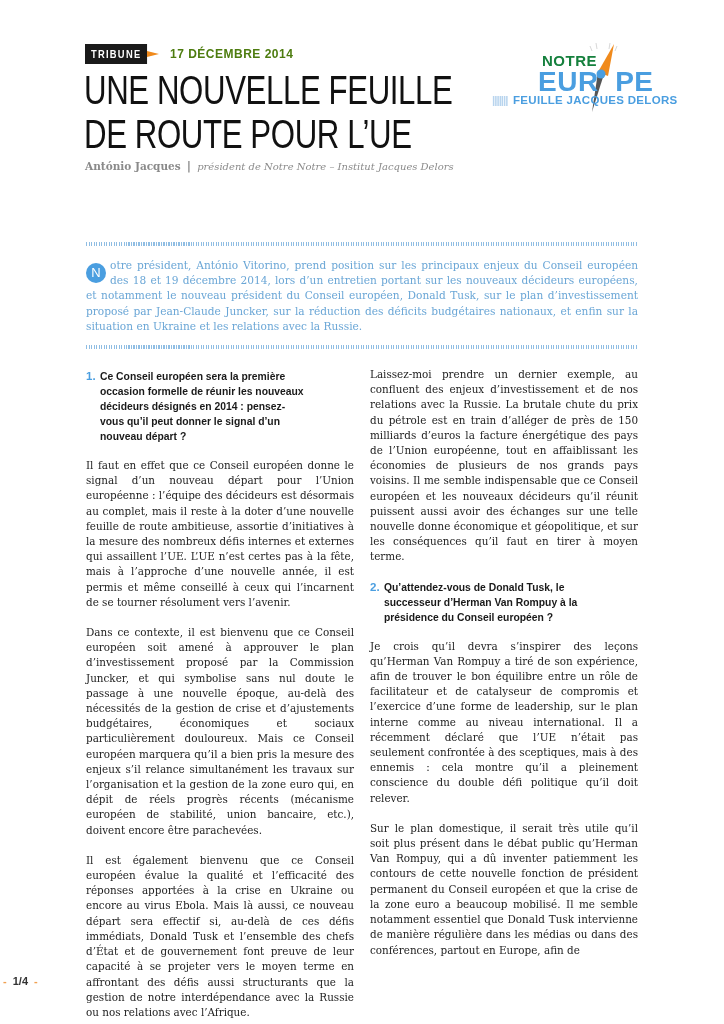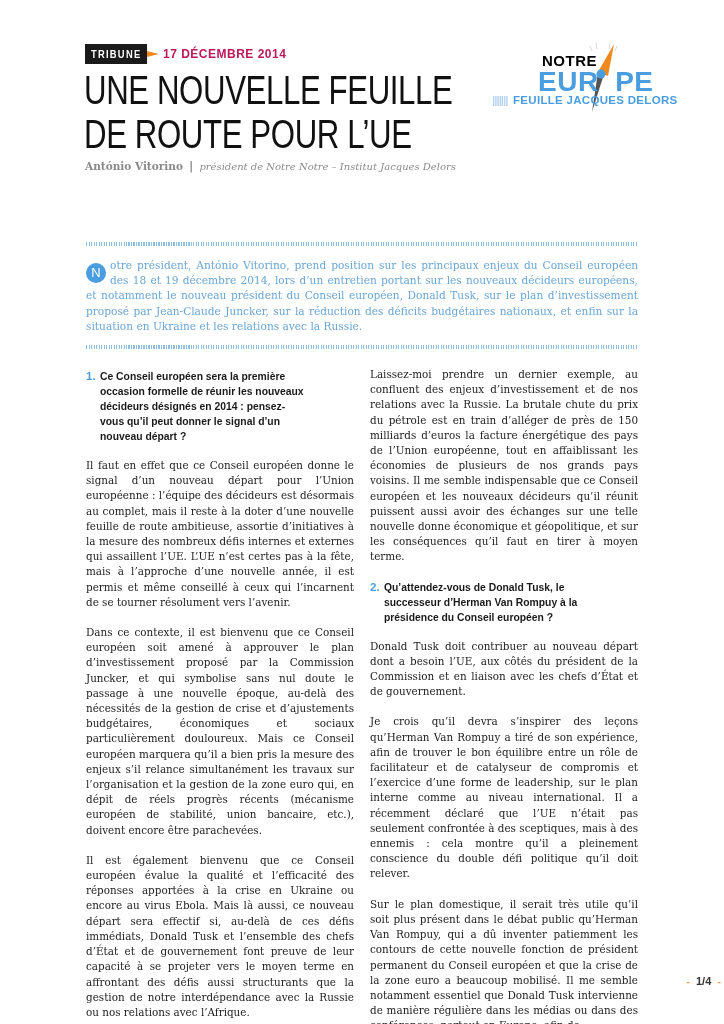"17 DÉCEMBRE 2014" .date-row { color: #be185d -> #4d7c0f; gap: 4px -> 11px }
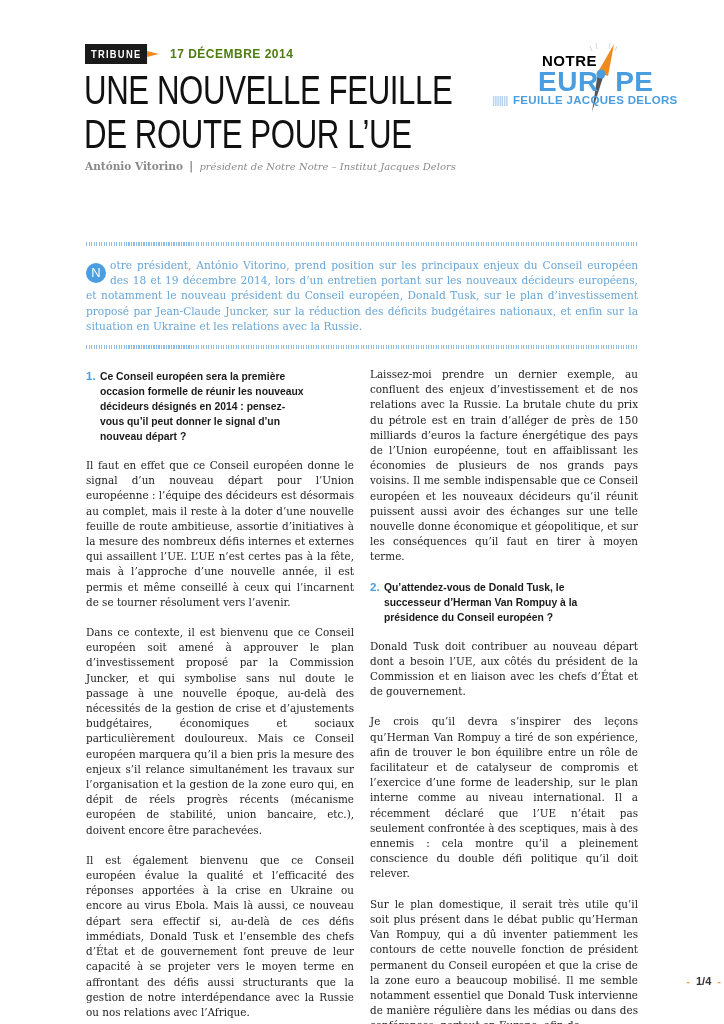"NOTRE" .logo .notre { color: #000000 -> #15803d }
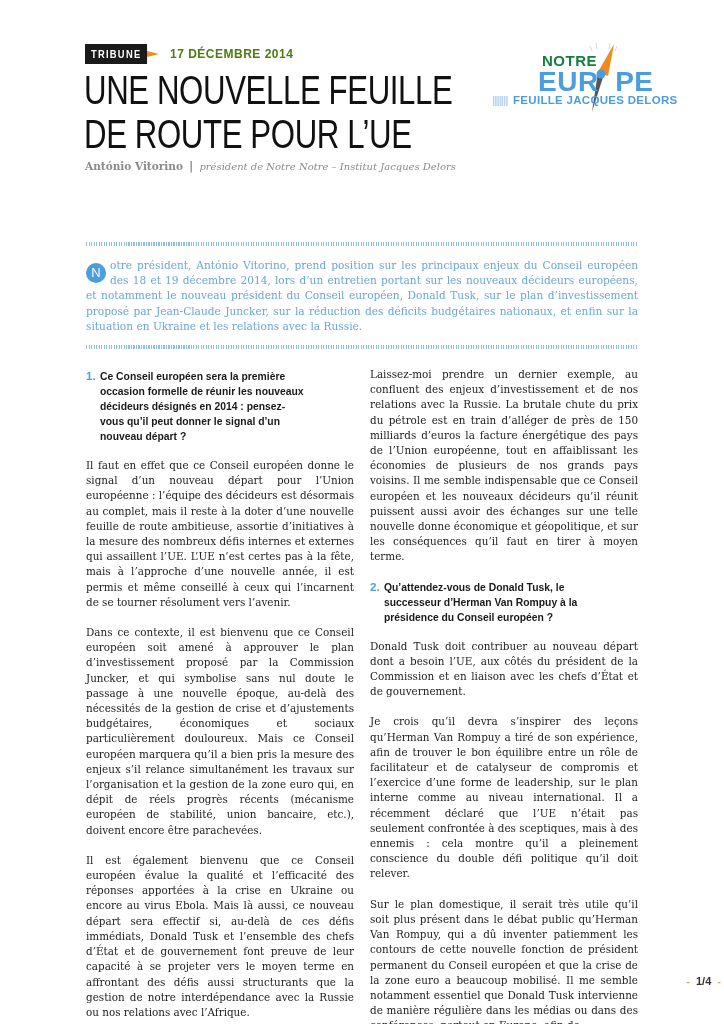"António Vitorino" span.name { text: Vitorino -> Jacques }
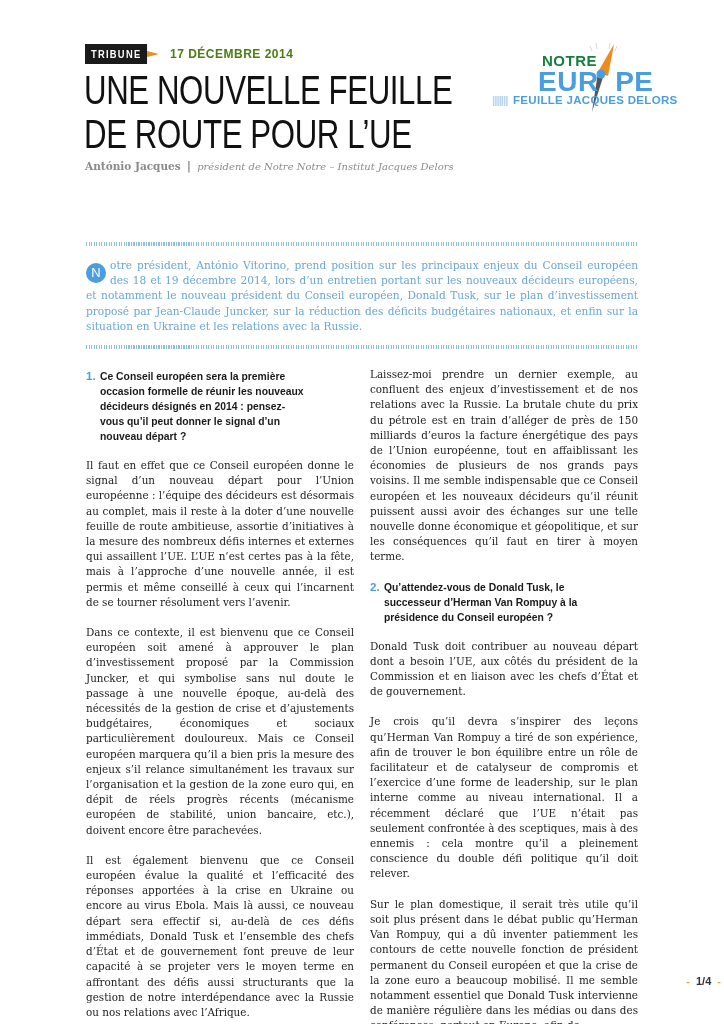"Donald Tusk doit contribuer au" p { html: <p>Donald Tusk doit contribuer au nouveau départ dont a besoin l’UE, aux côtés du président de la Commission et en liaison avec les chefs d’État et de gouvernement.</p> -> none }
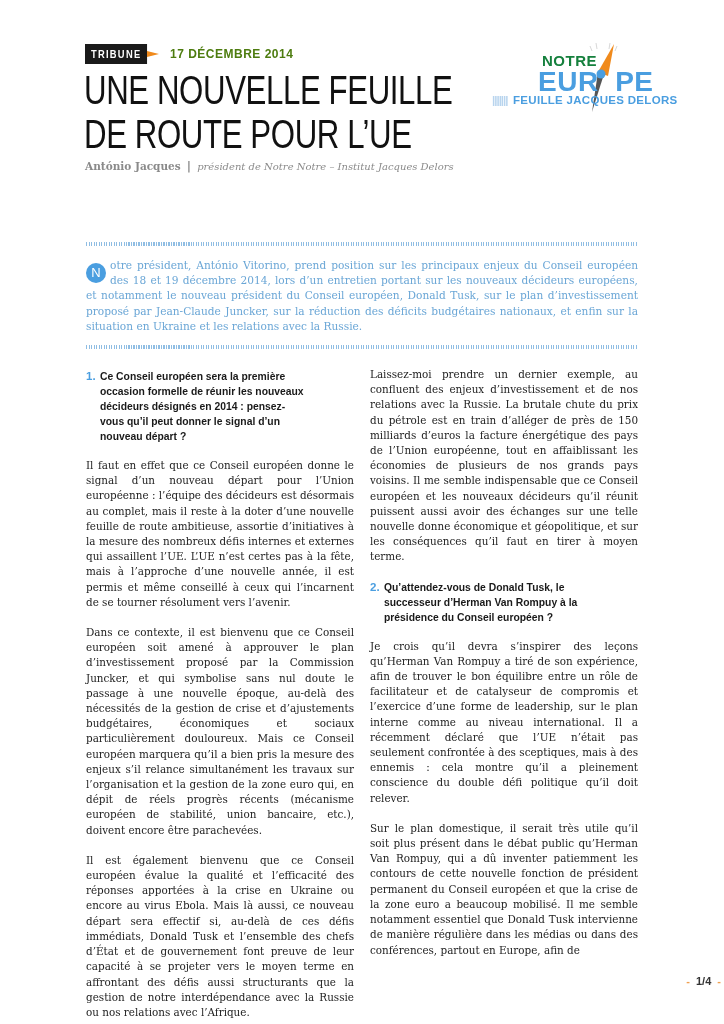"- 1/4 -" .pager { text-align: right -> left }
